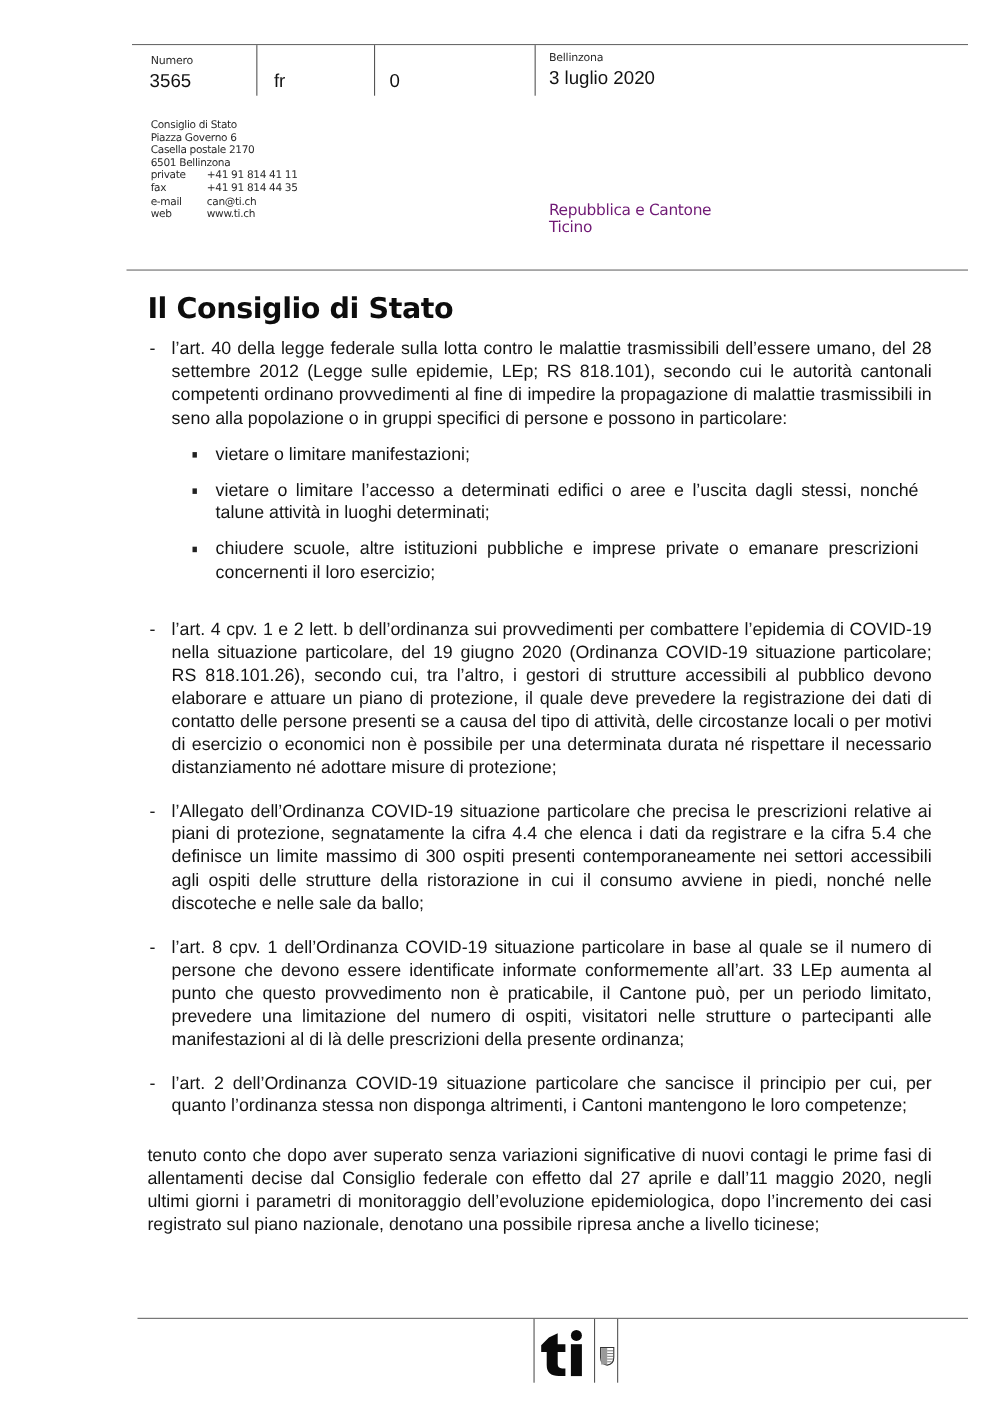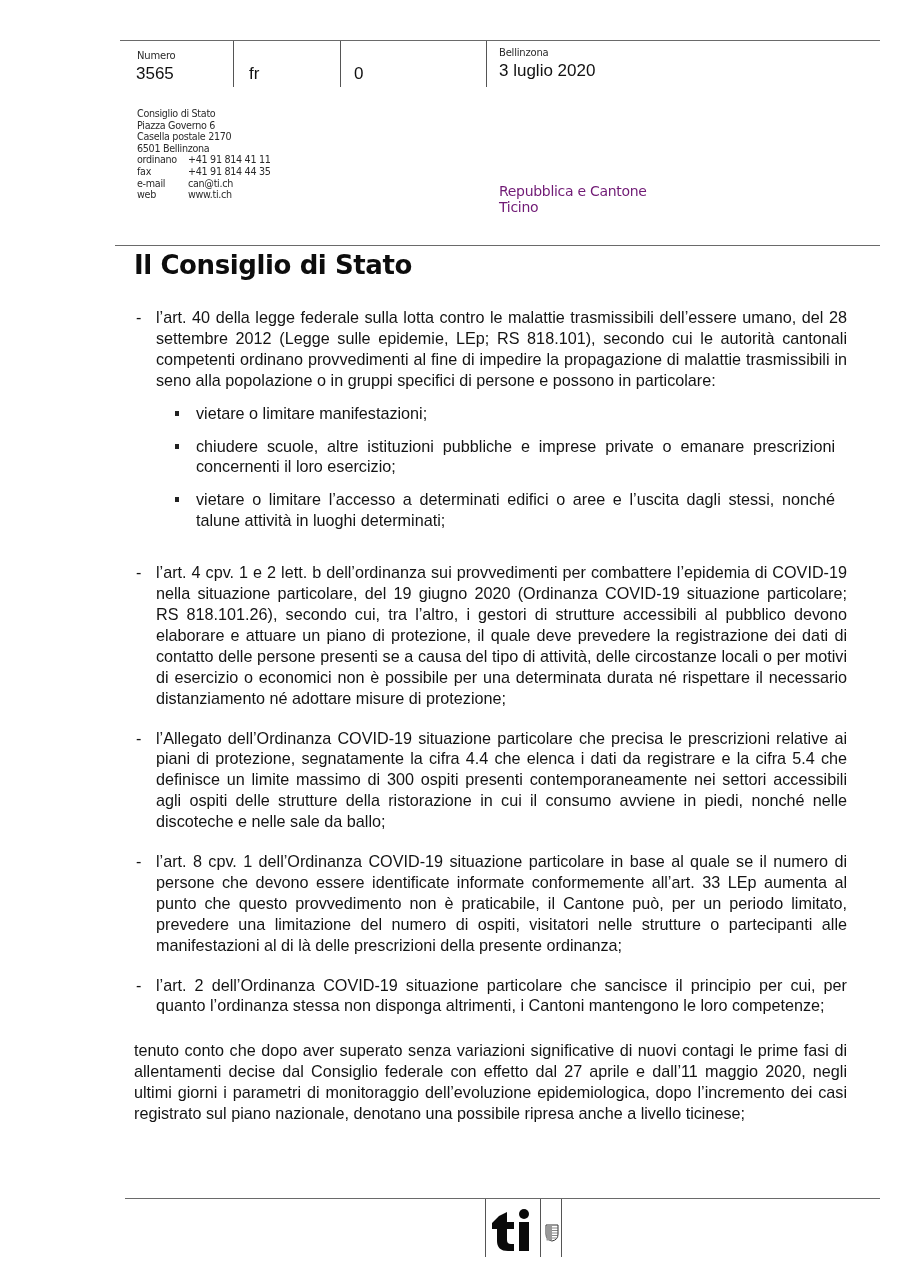"ordinano" span.k { text: ordinano -> private }
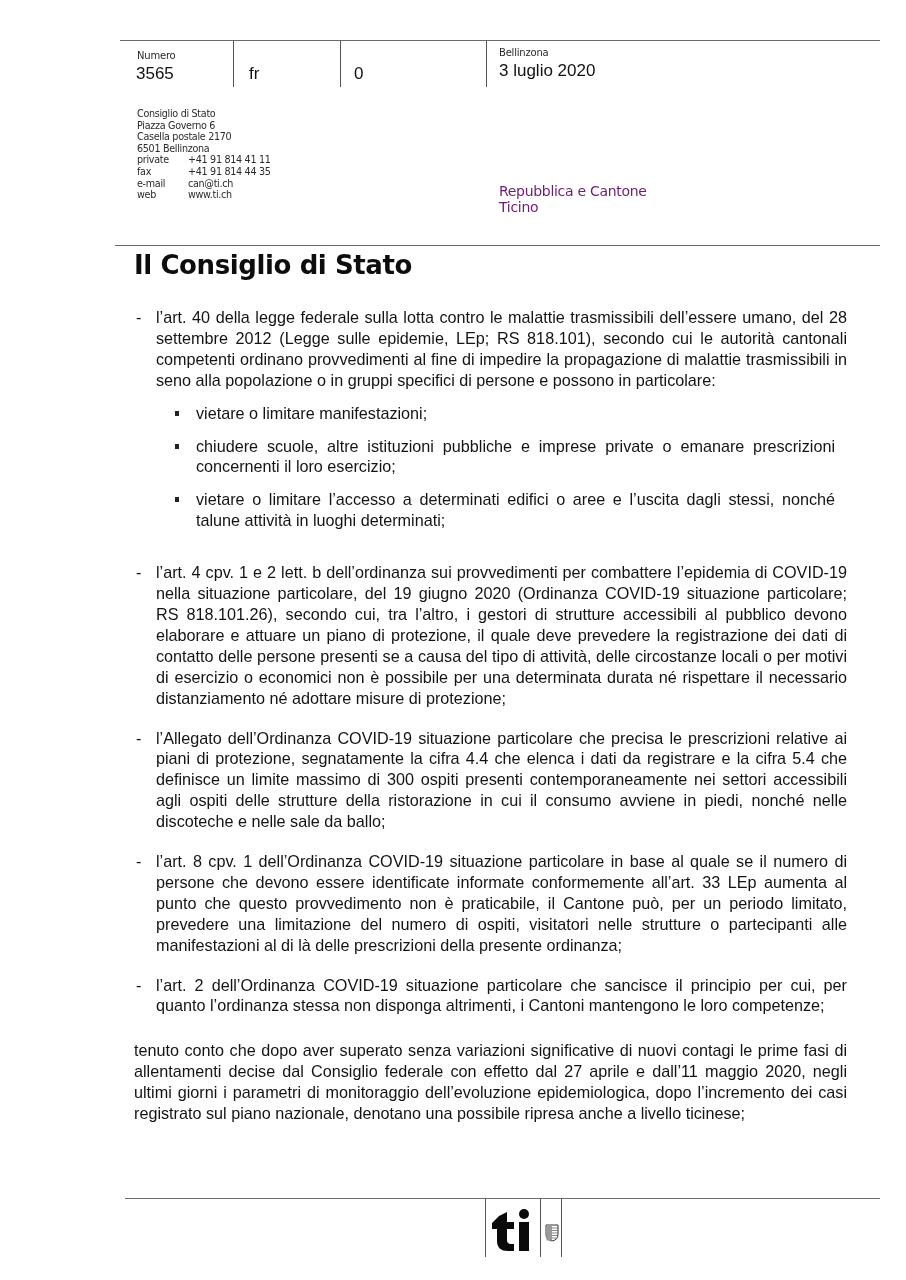"Il Consiglio di Stato" div.abs { top: 250px -> 266px }
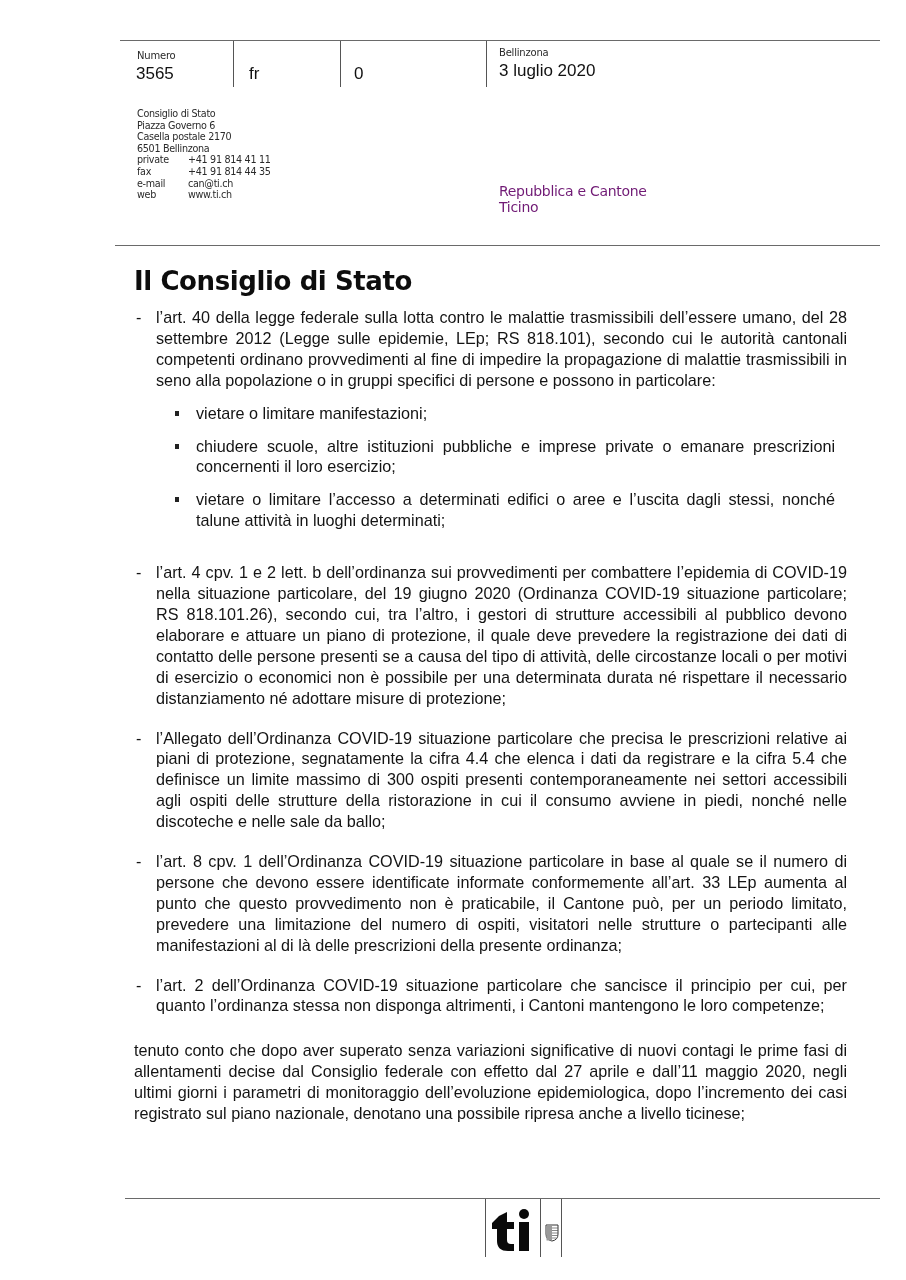"chiudere scuole, altre istituzioni" div.sub { order: before "vietare o limitare l’accesso a" -> after "vietare o limitare l’accesso a" }
